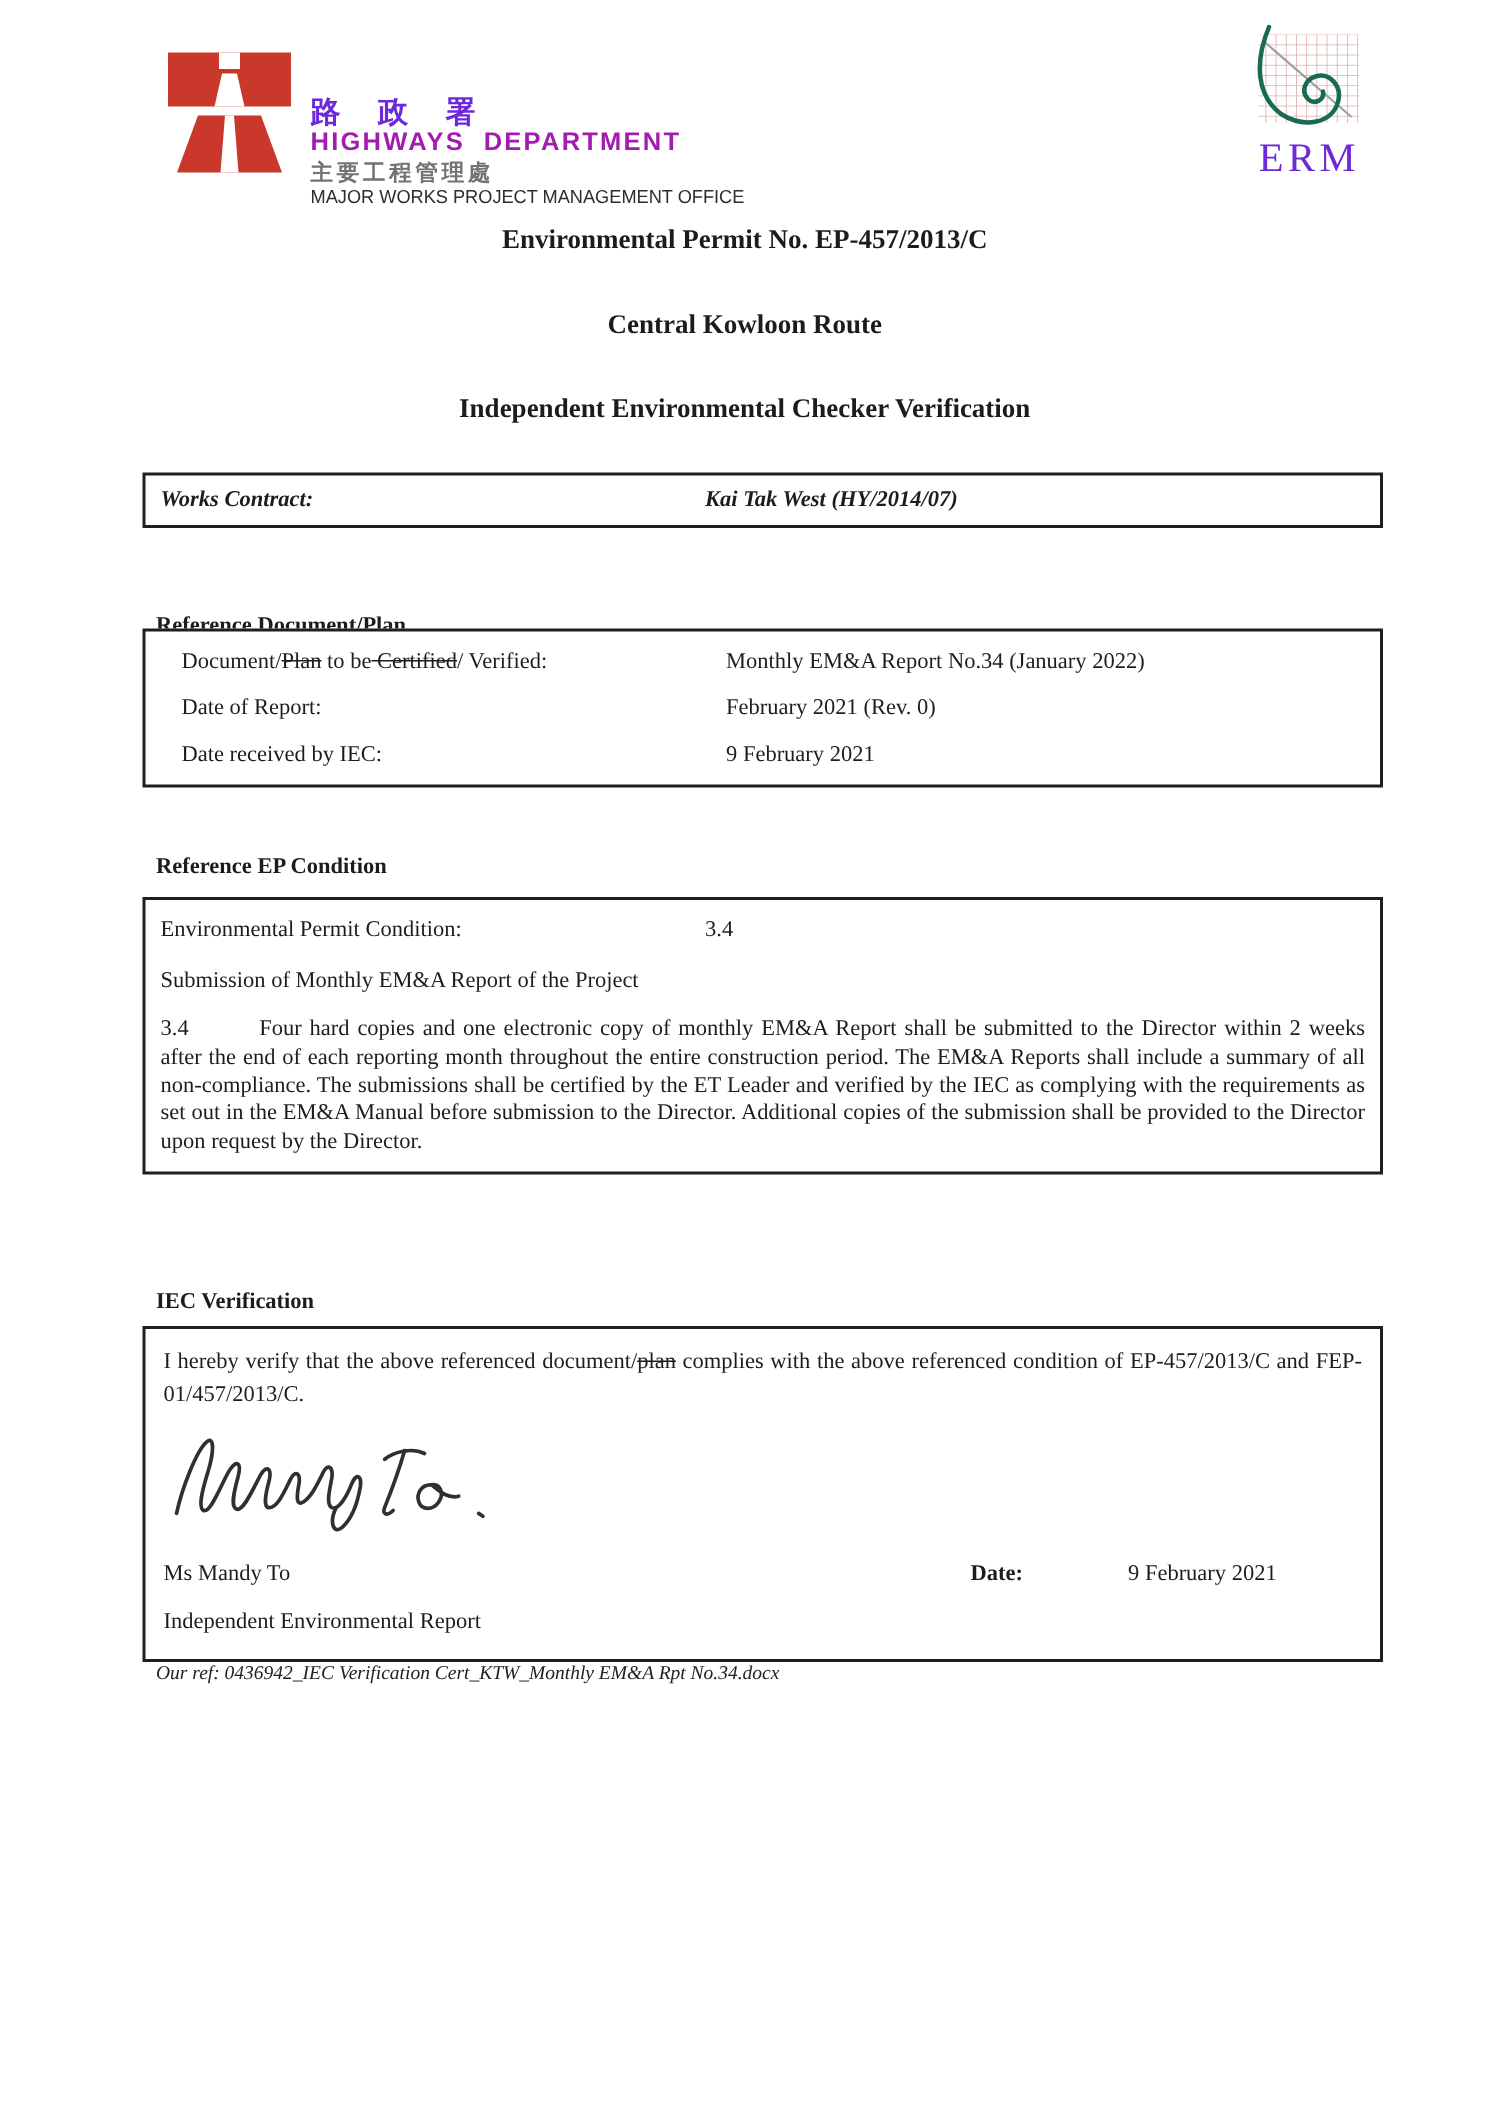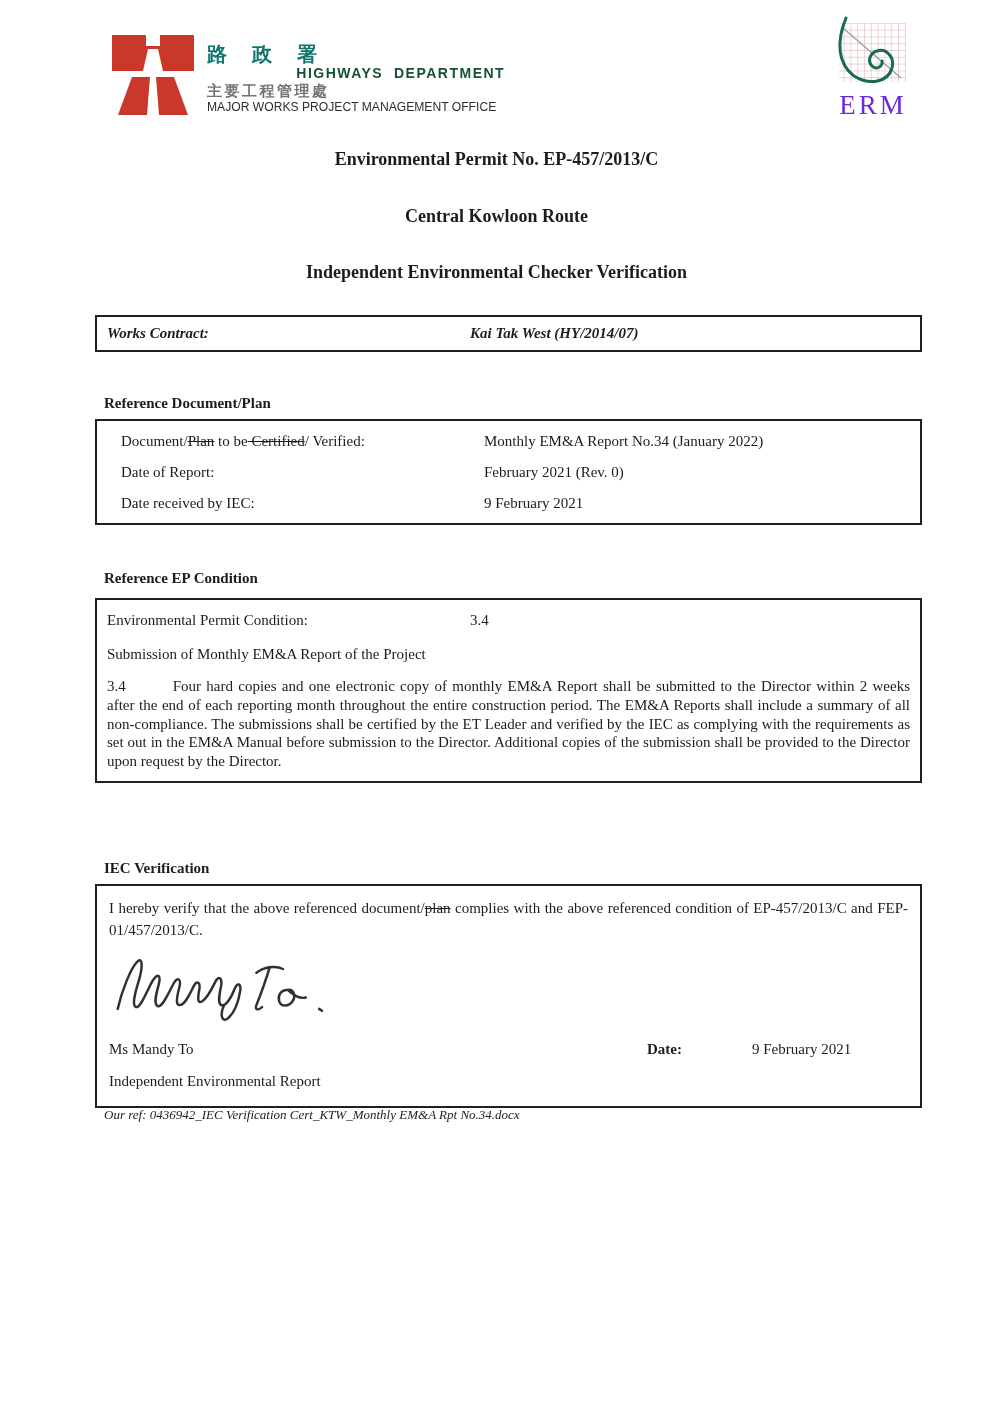"路 政 署" .hyd-cn1 { color: #0f766e -> #6d28d9; margin-top: none -> 20px }
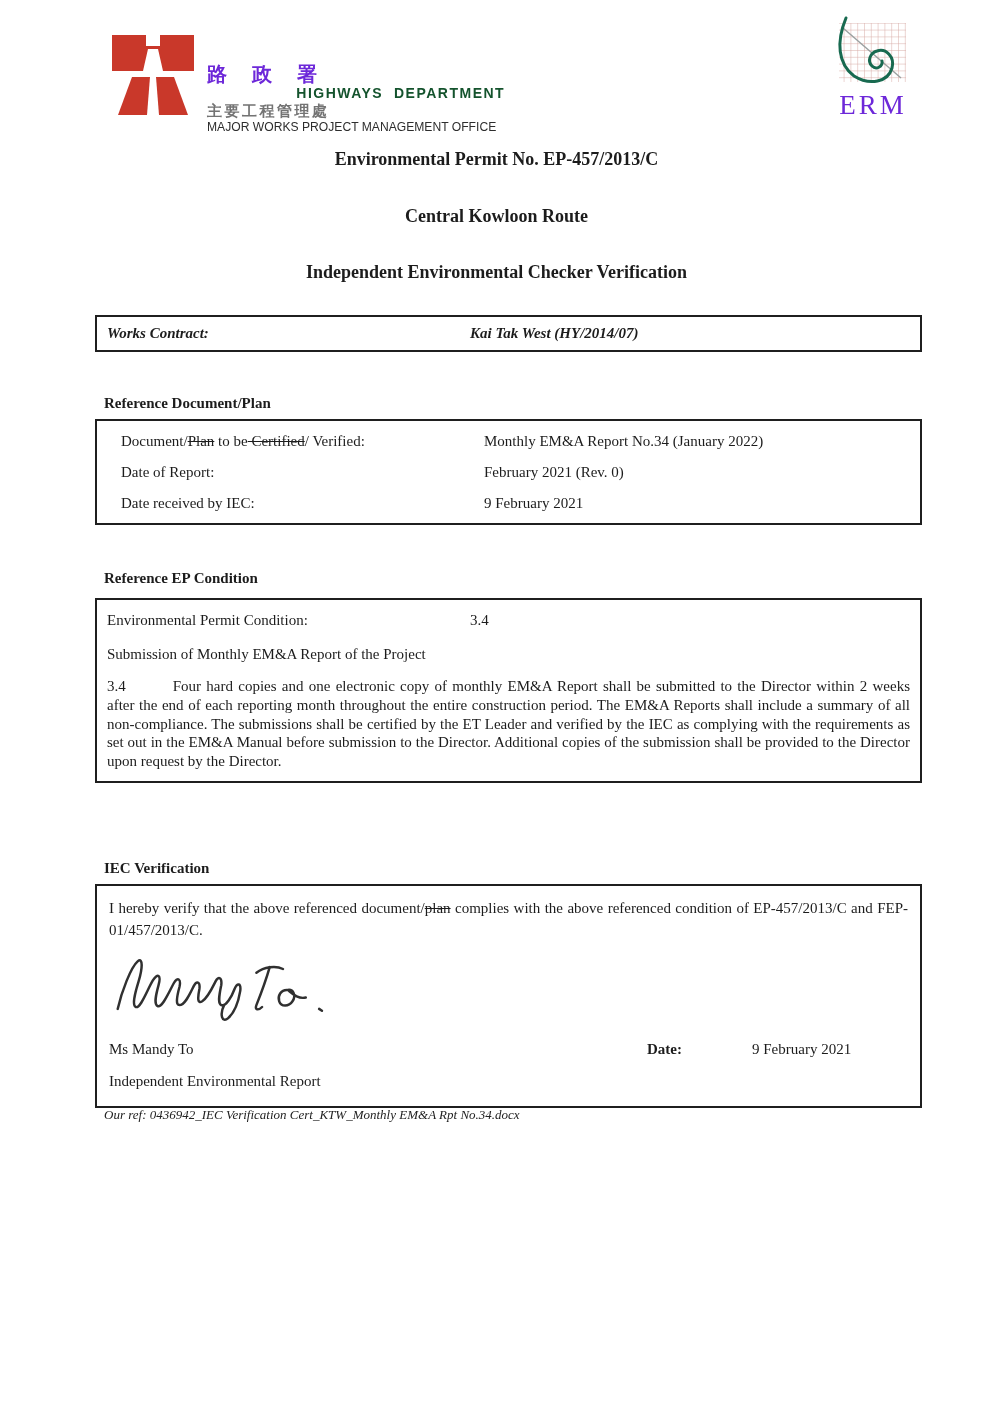"HIGHWAYS DEPARTMENT" .hyd-en1 { color: #14532d -> #a21caf; font-size: 14px -> 17px; text-align: right -> none }
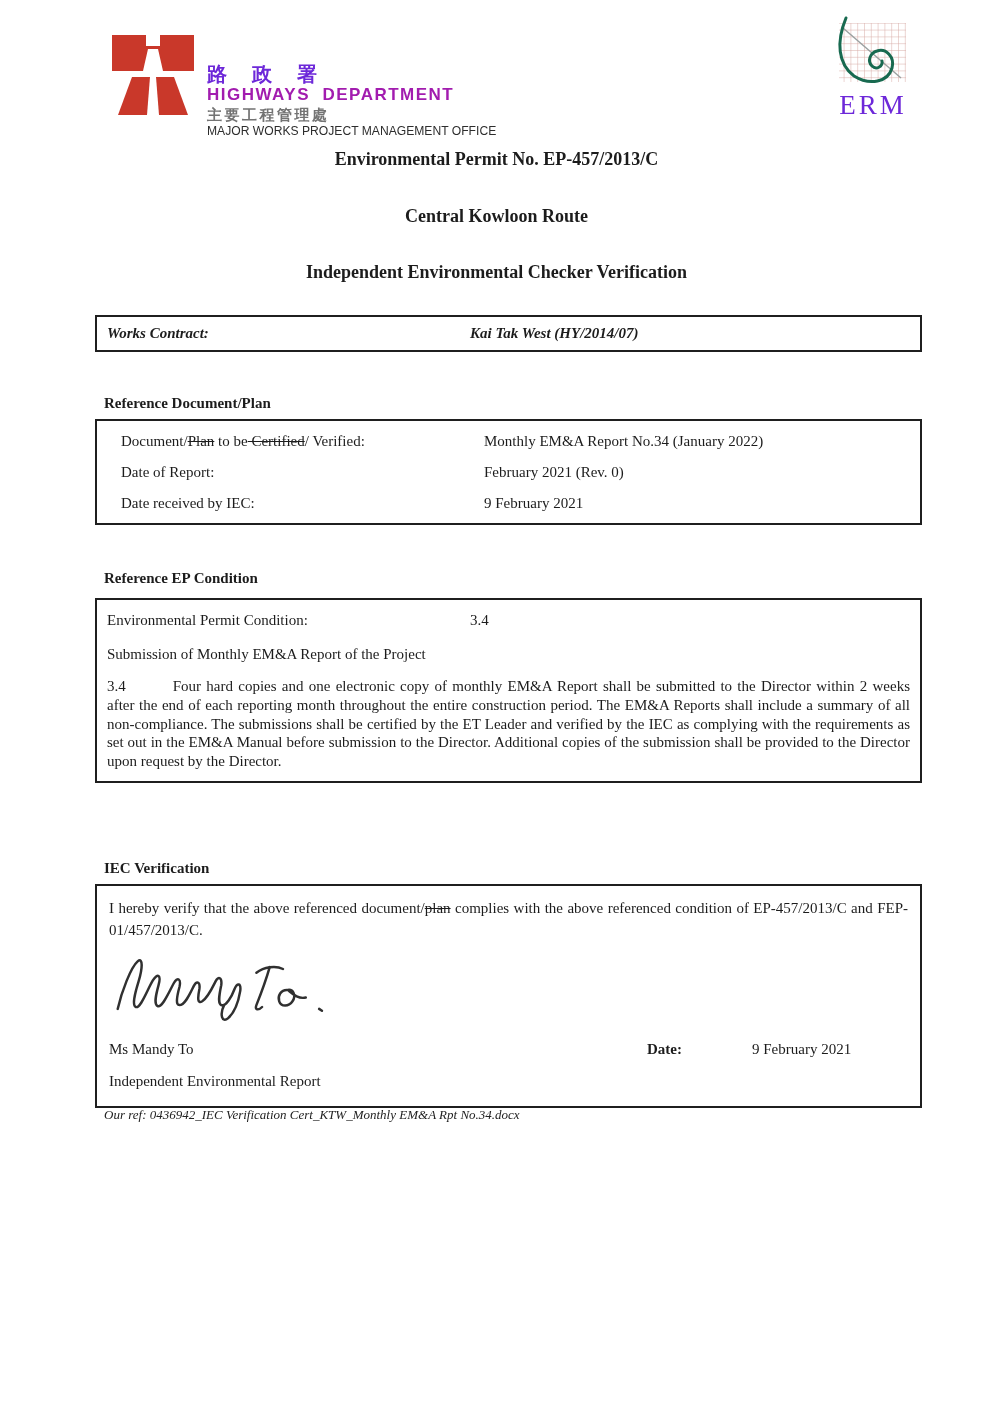"Reference Document/Plan" div.section-heading { top: 395px -> 409px }
